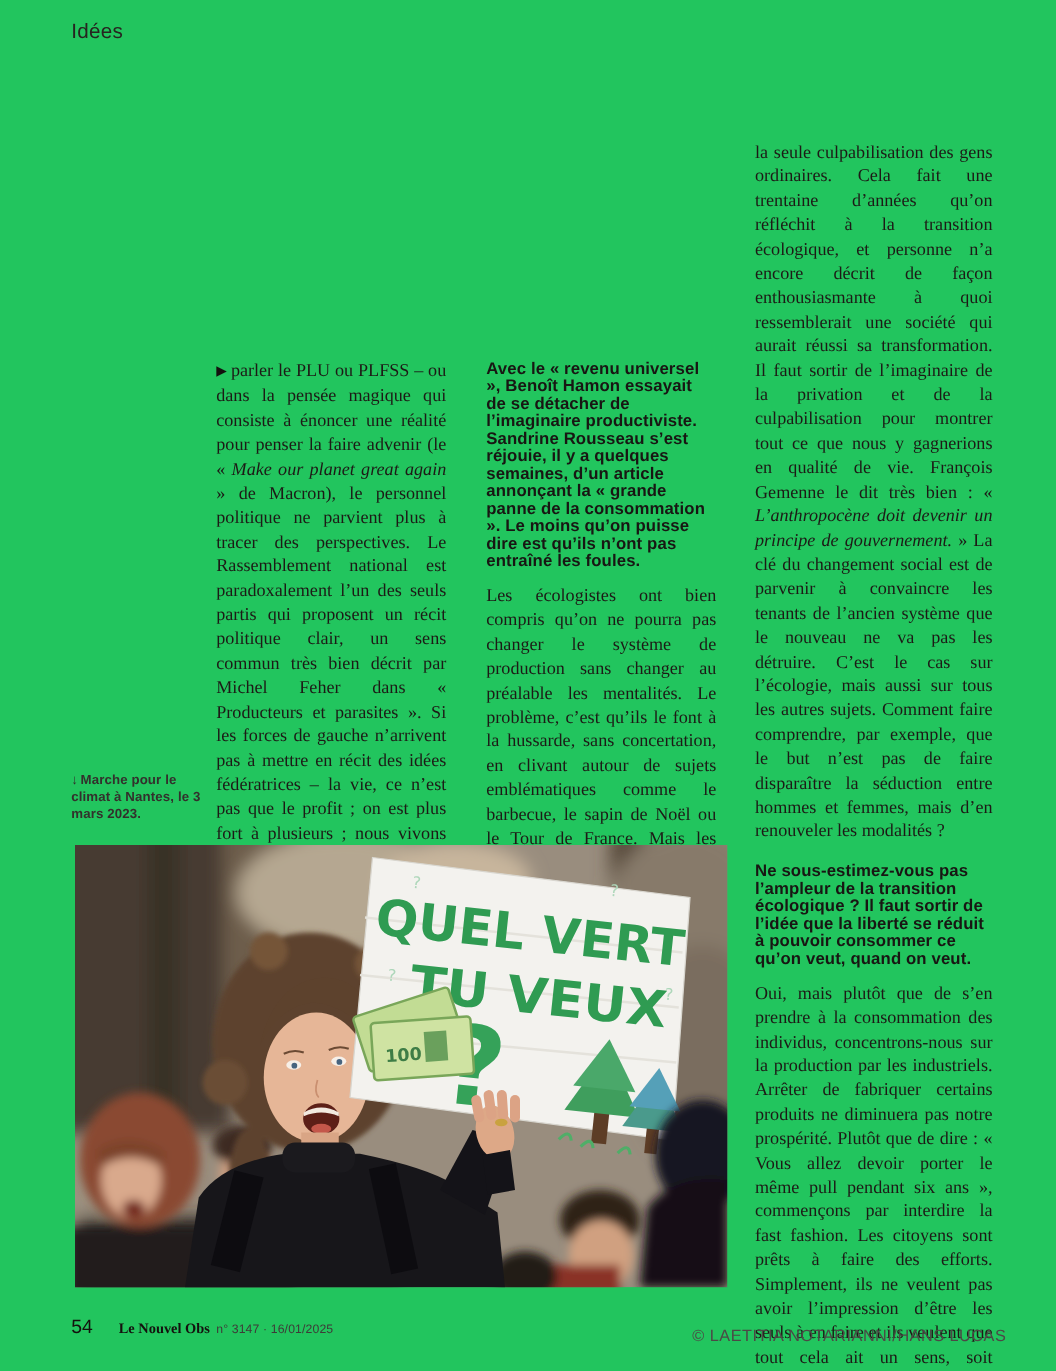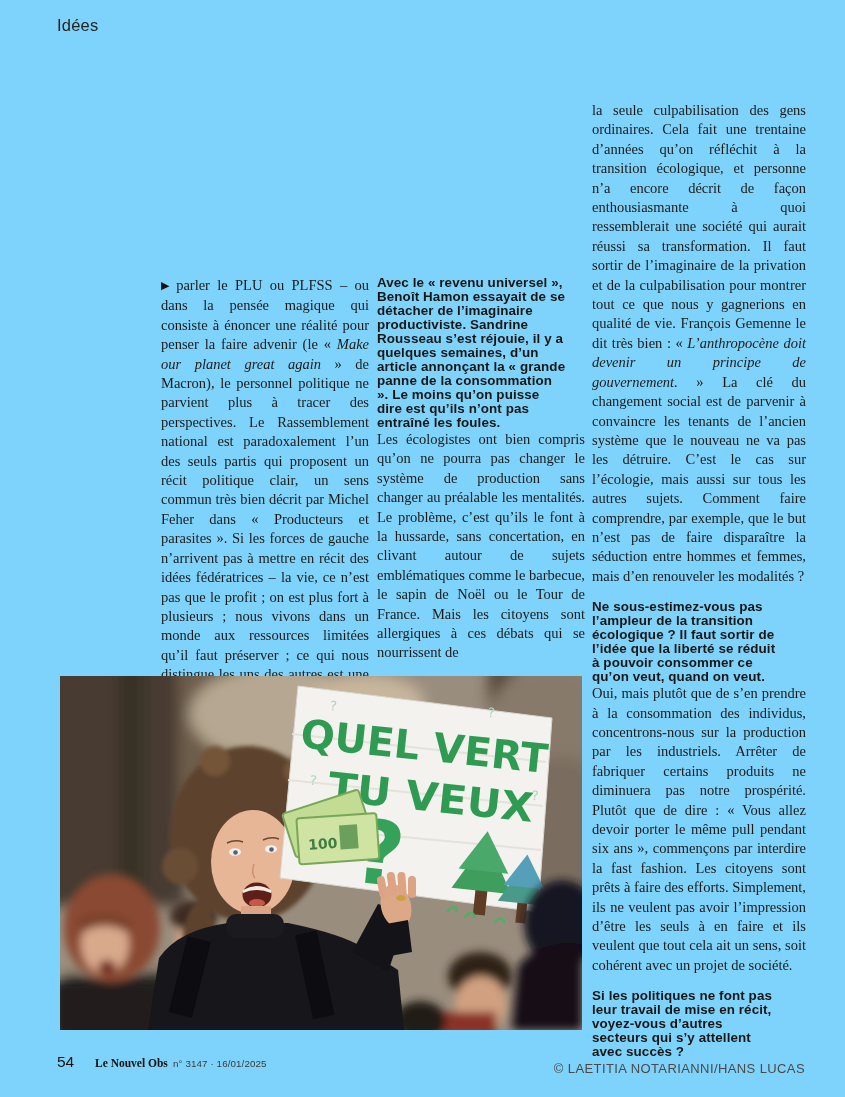"Idées" .page { background: #7dd3fc -> #22c55e }
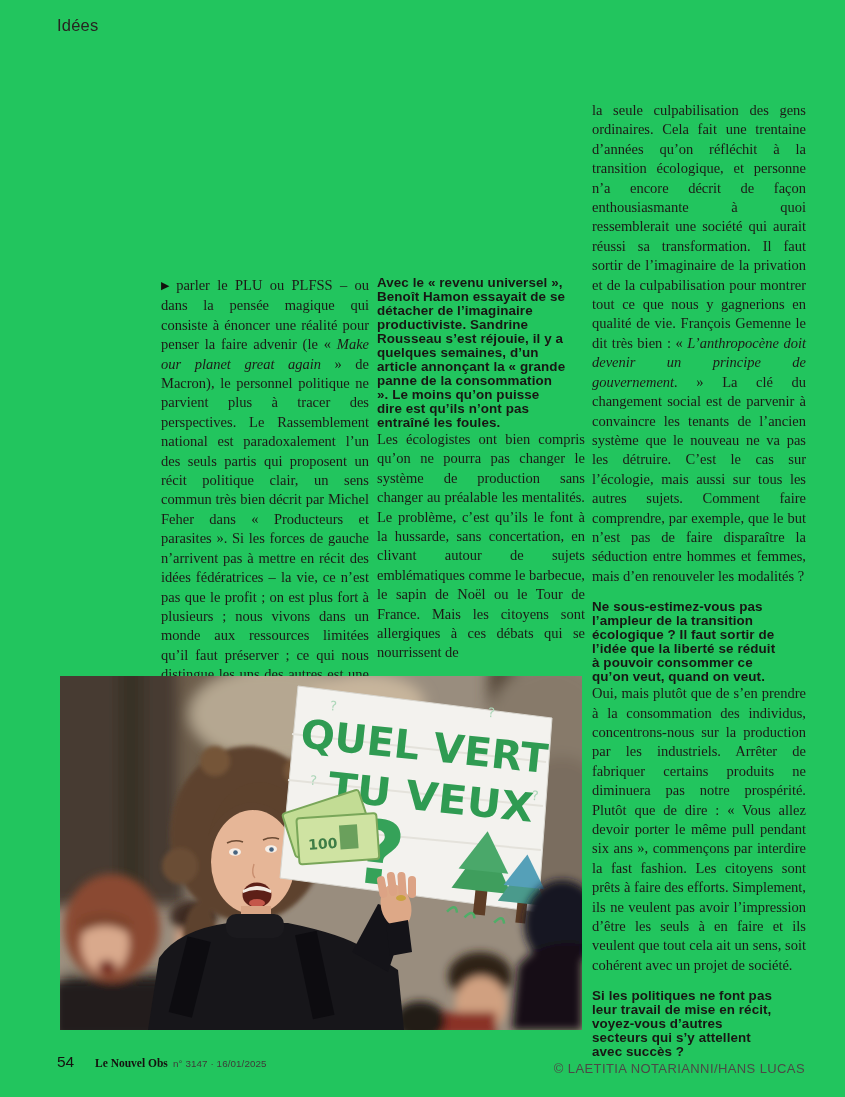"la seule culpabilisation des gens" .col p { margin: 0 -> 12px }
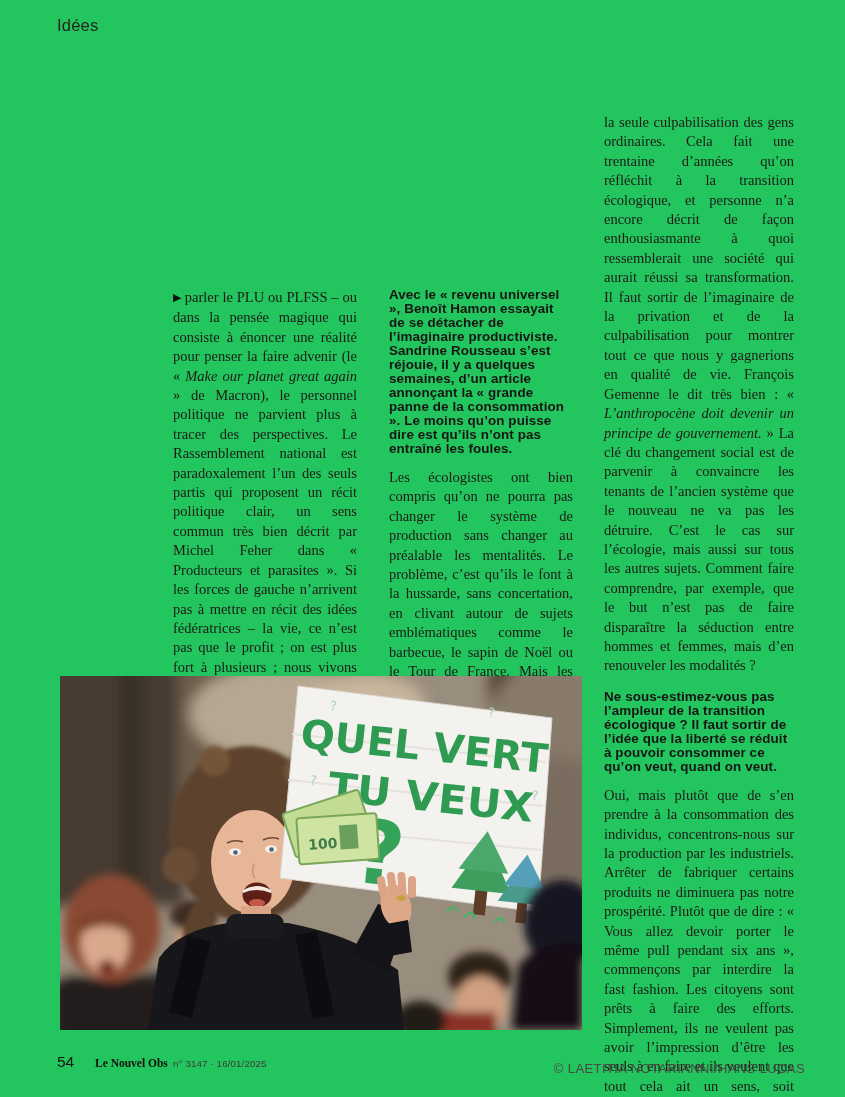"↓ Marche pour le climat" div.caption { html: none -> <div> <span>↓</span><span>Marche pour le climat à Nantes, le 3 mars 2023.</span> </div> }
